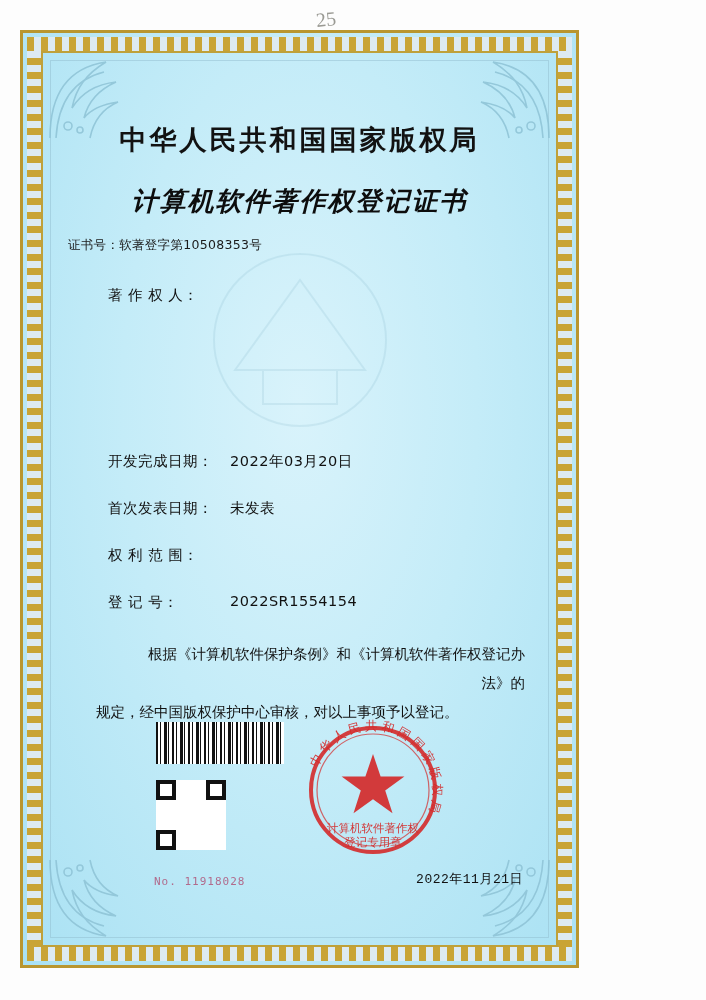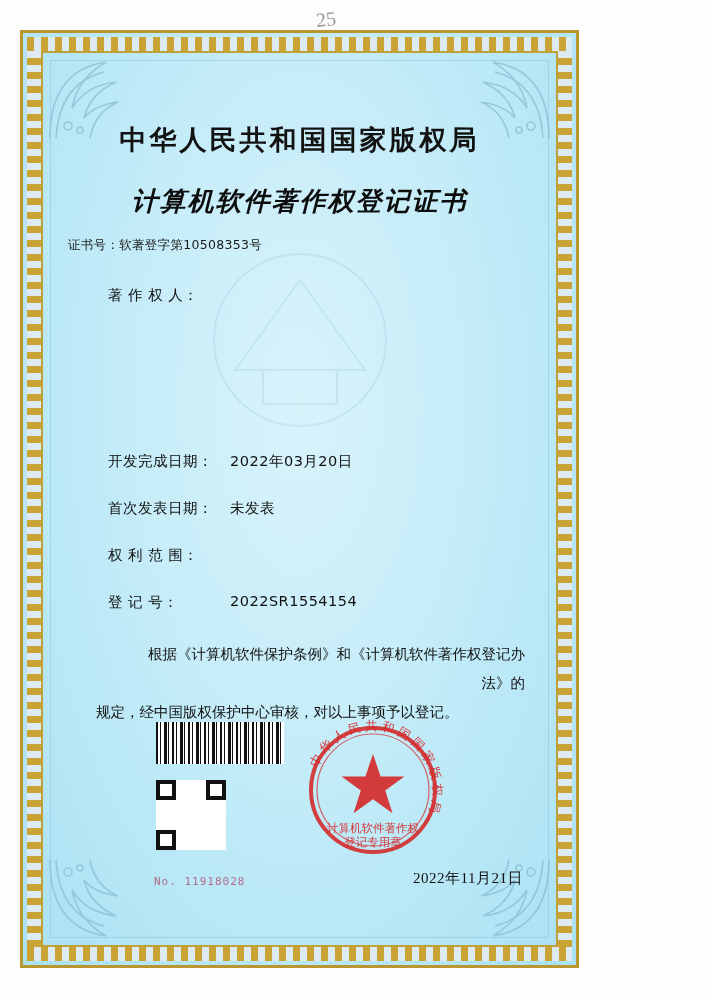"2022年11月21日" .issue-date { font-family: Liberation Serif, serif -> Liberation Mono, monospace; font-size: 15px -> 13px }
